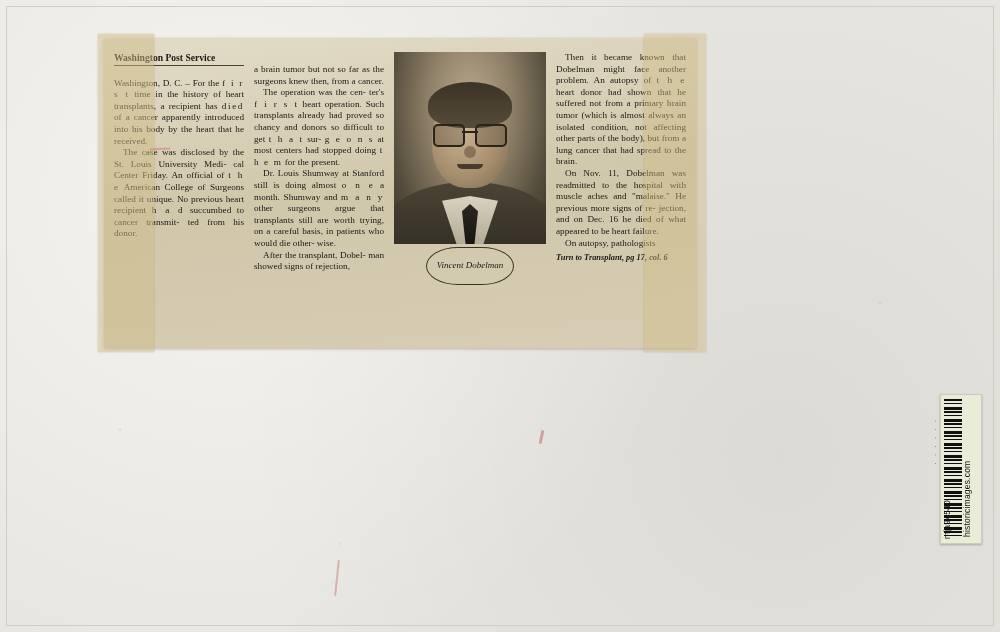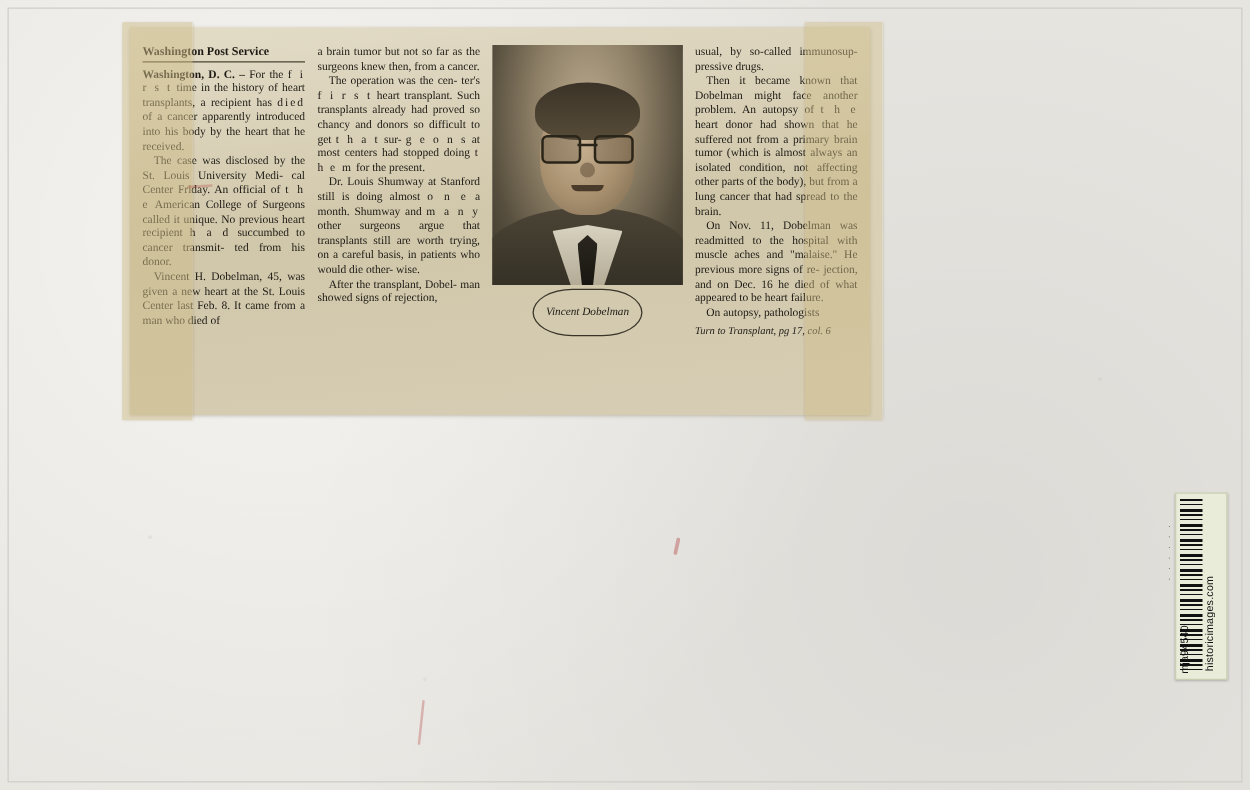"Washington Post Service" .clipping-wrap { top: 22px -> 38px }
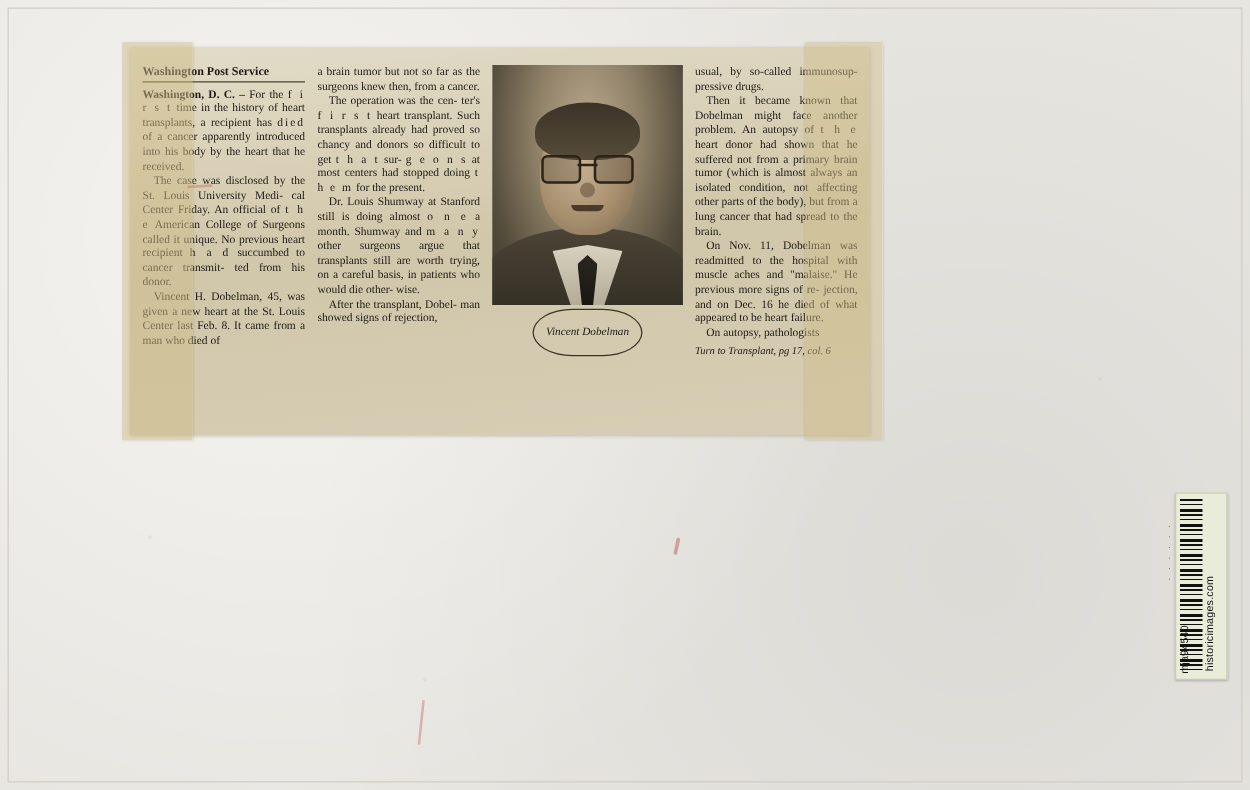"a brain tumor but not" .col p.first { margin-top: none -> 12px }
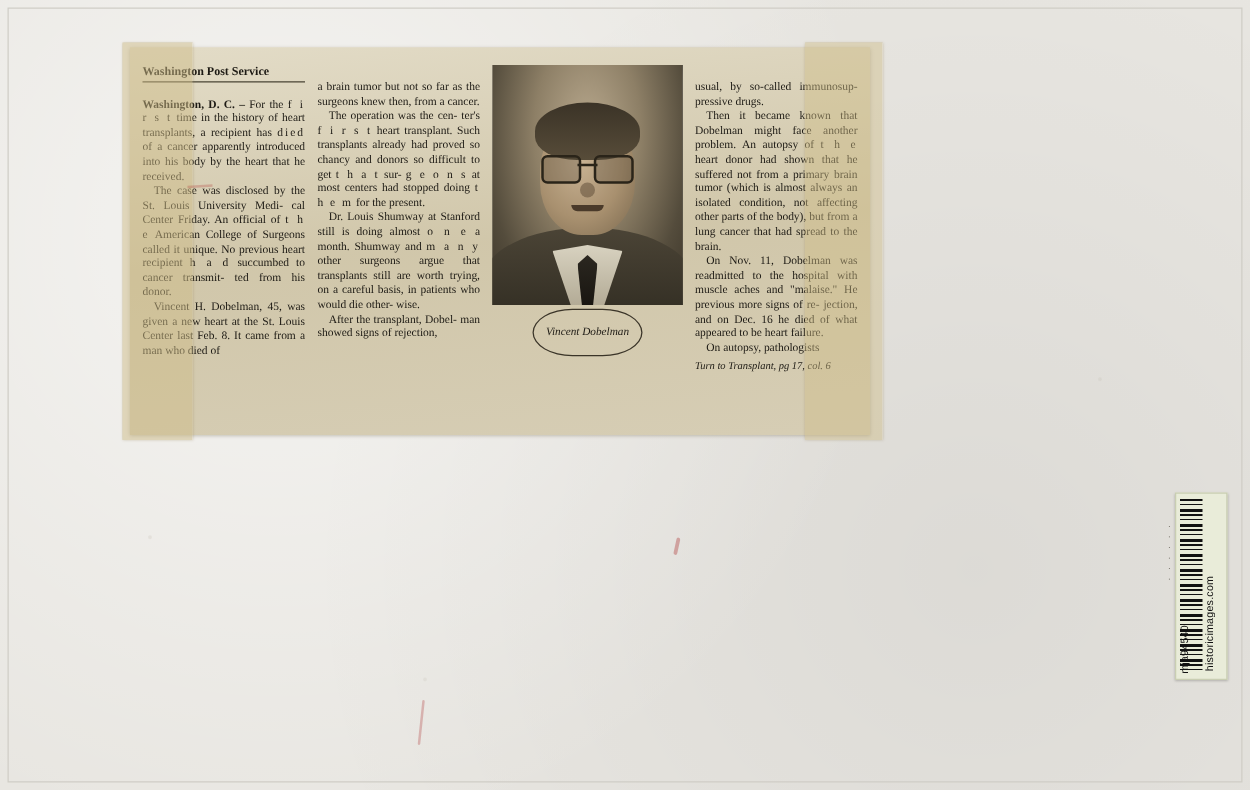"usual, by so-called immunosup- pressive" p.first { html: <p> <span>usual, by so-called immunosup-</span> <span>pressive drugs.</span> </p> -> none }
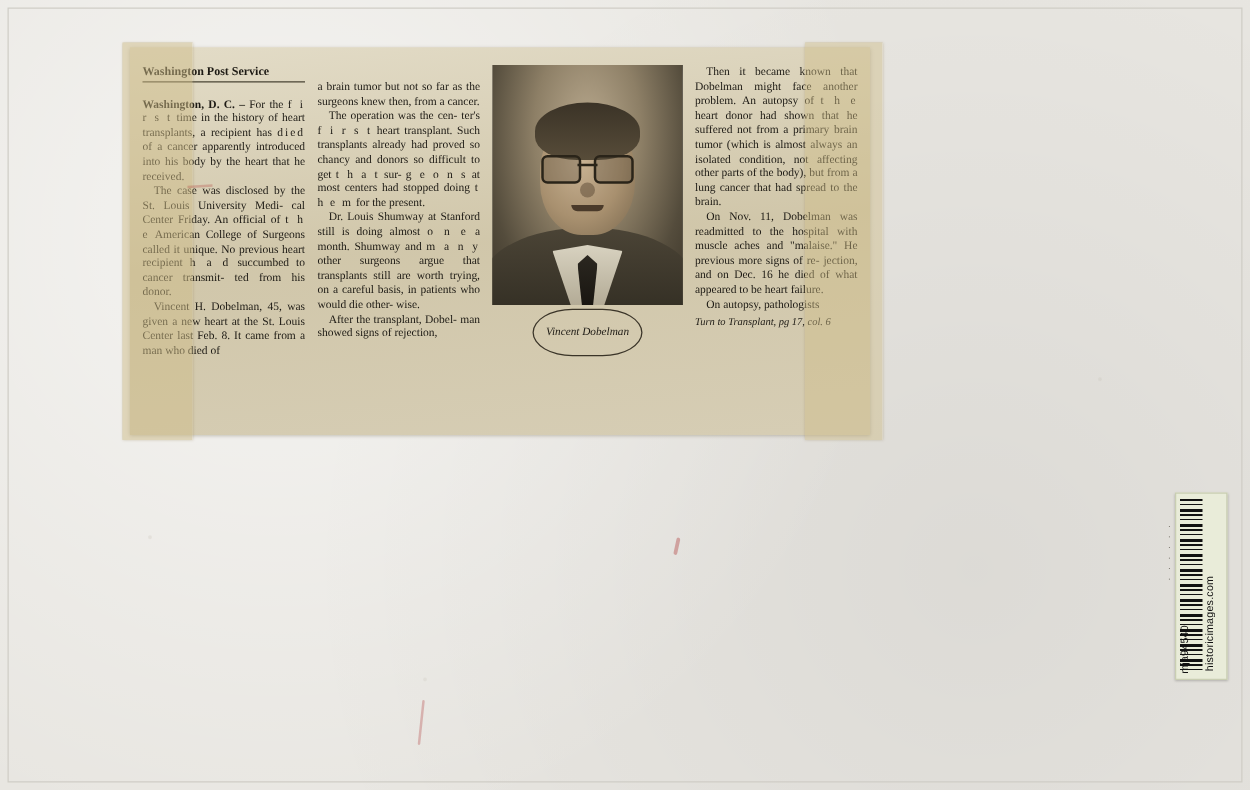"Washington, D. C. –" .dateline { font-weight: bold -> normal }
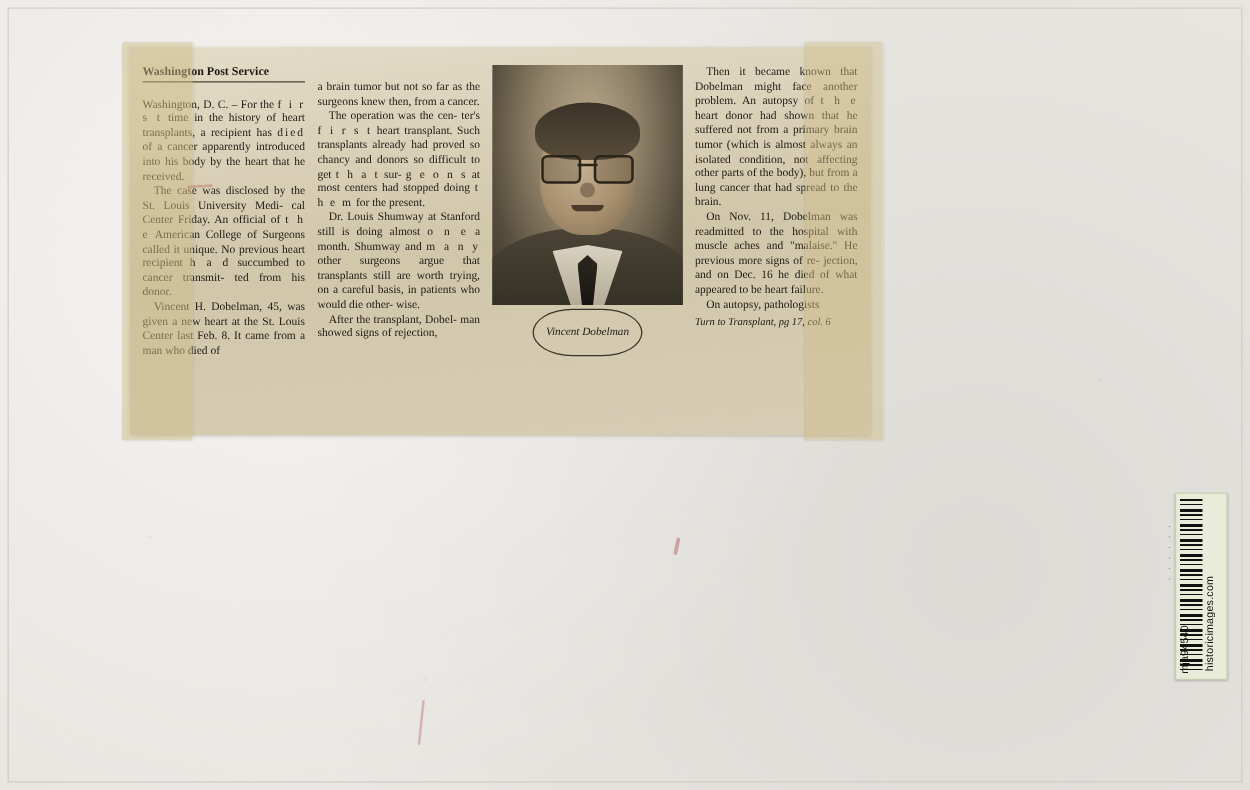"heart transplant." span { text: transplant -> operation }
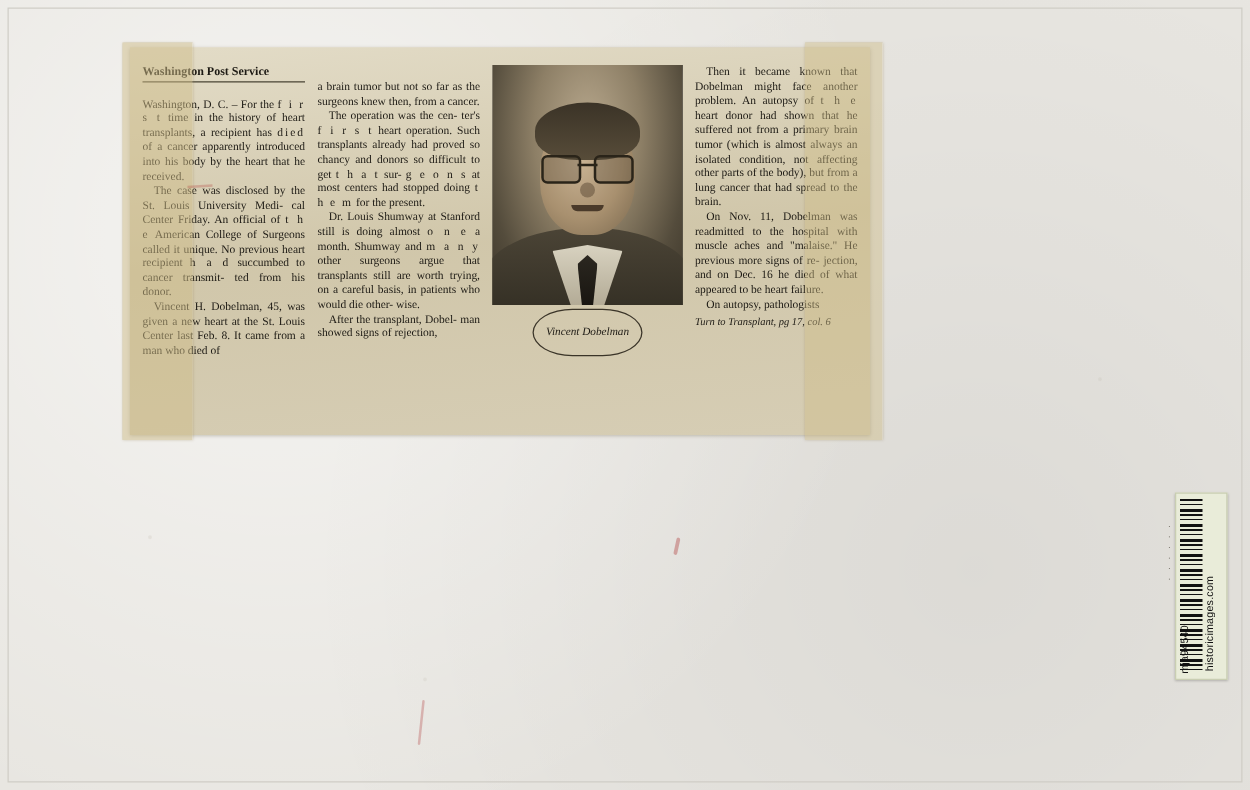"Vincent H. Dobelman, 45, was" p { html: <p> <span>Vincent H. Dobelman, 45,</span> <span>was given a new heart at the</span> <span>St. Louis Center last Feb. 8. It</span> <span>came from a man who died of</span> </p> -> none }
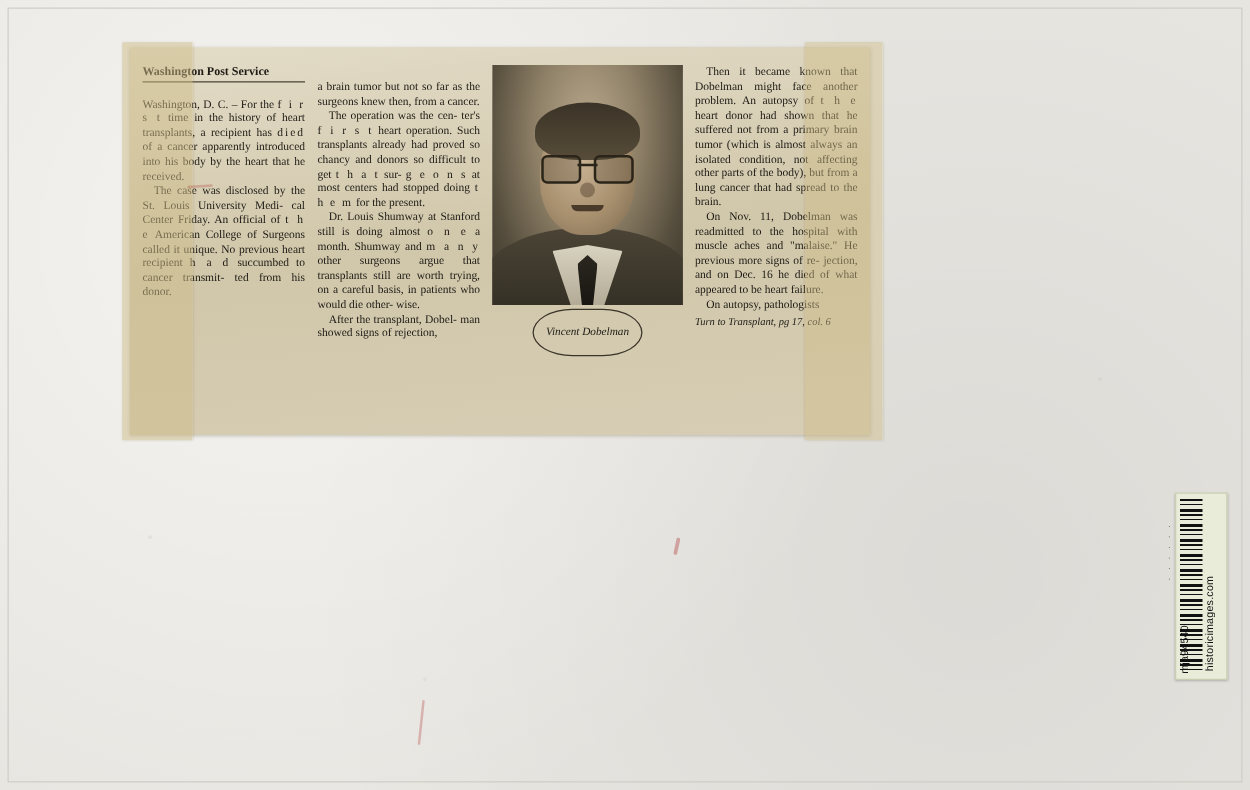"Turn to Transplant, pg 17," .turn-to { font-weight: normal -> bold }
